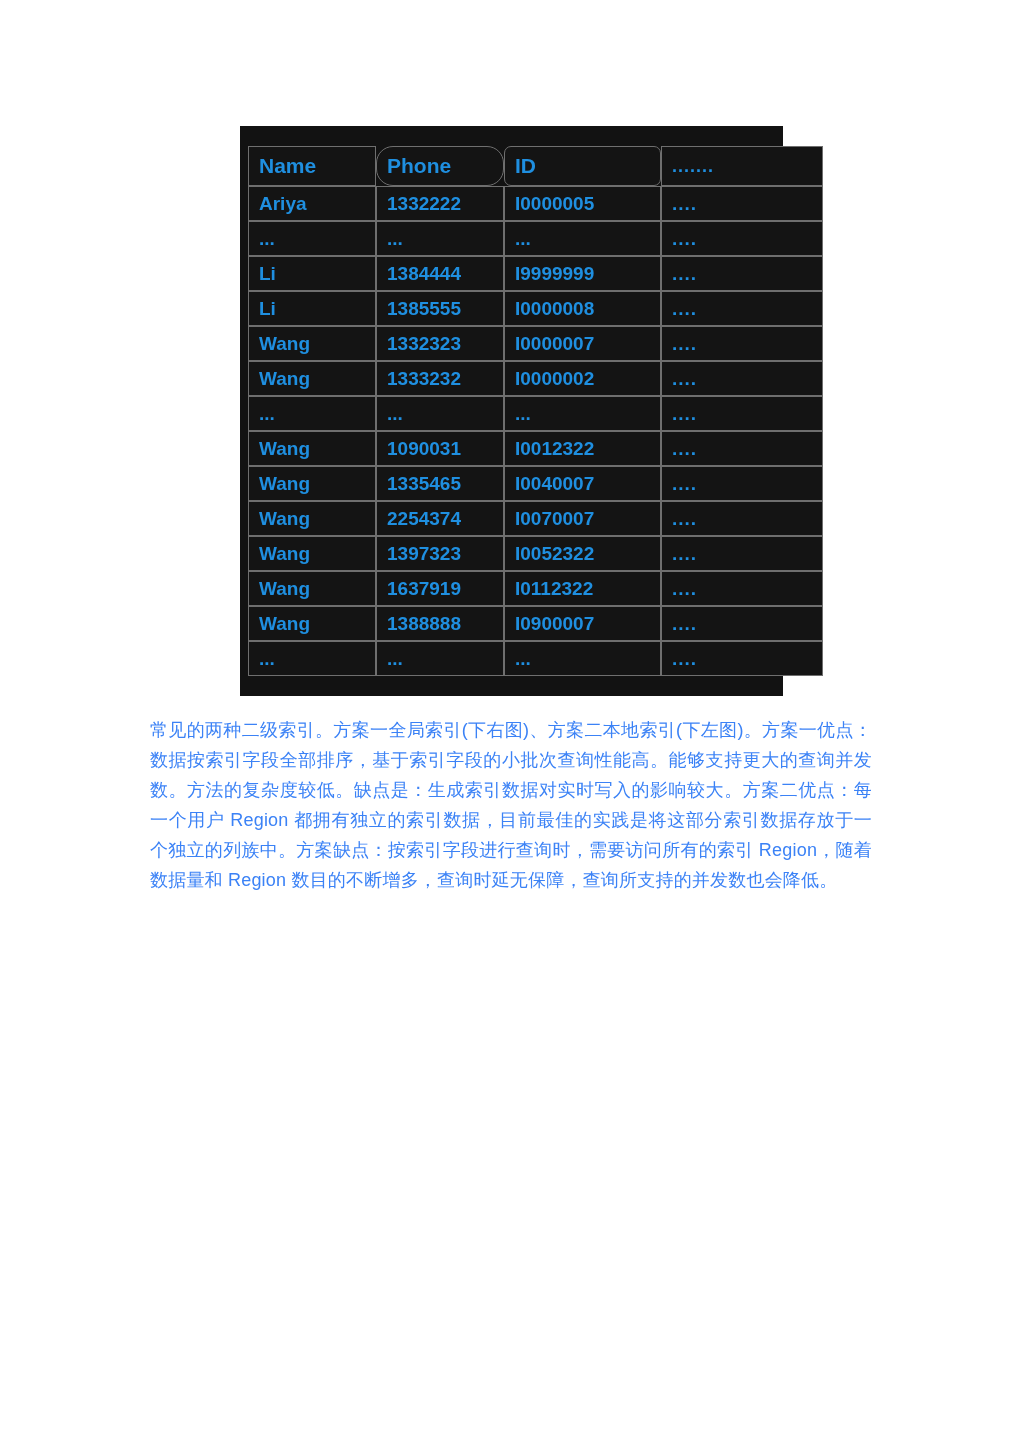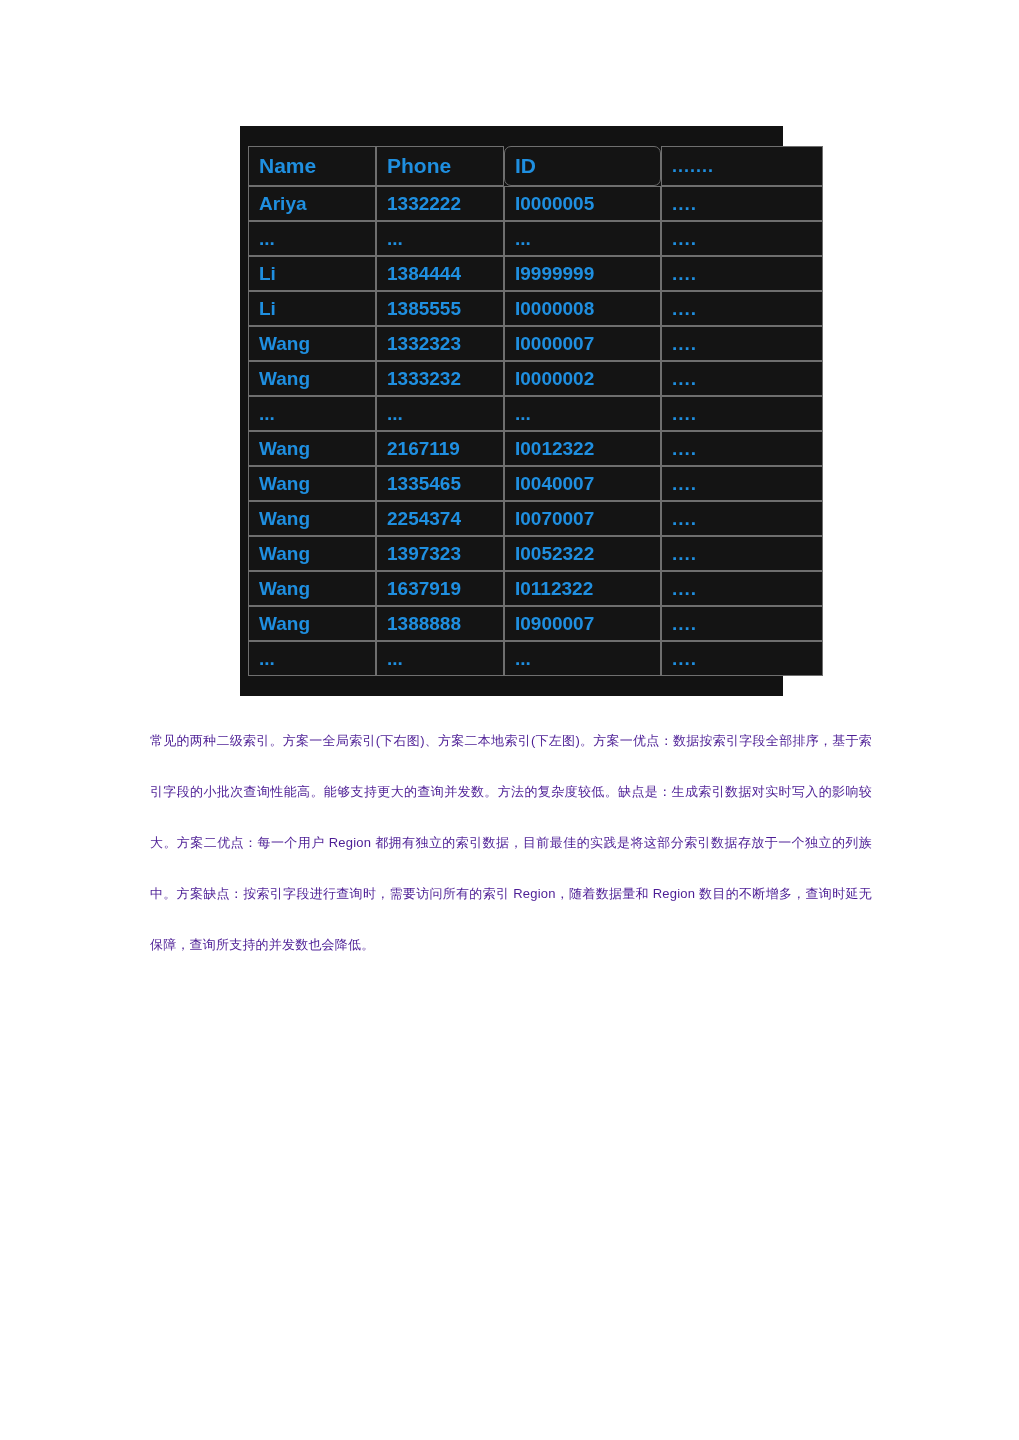"Phone" th.c1 { border-radius: none -> 17px }
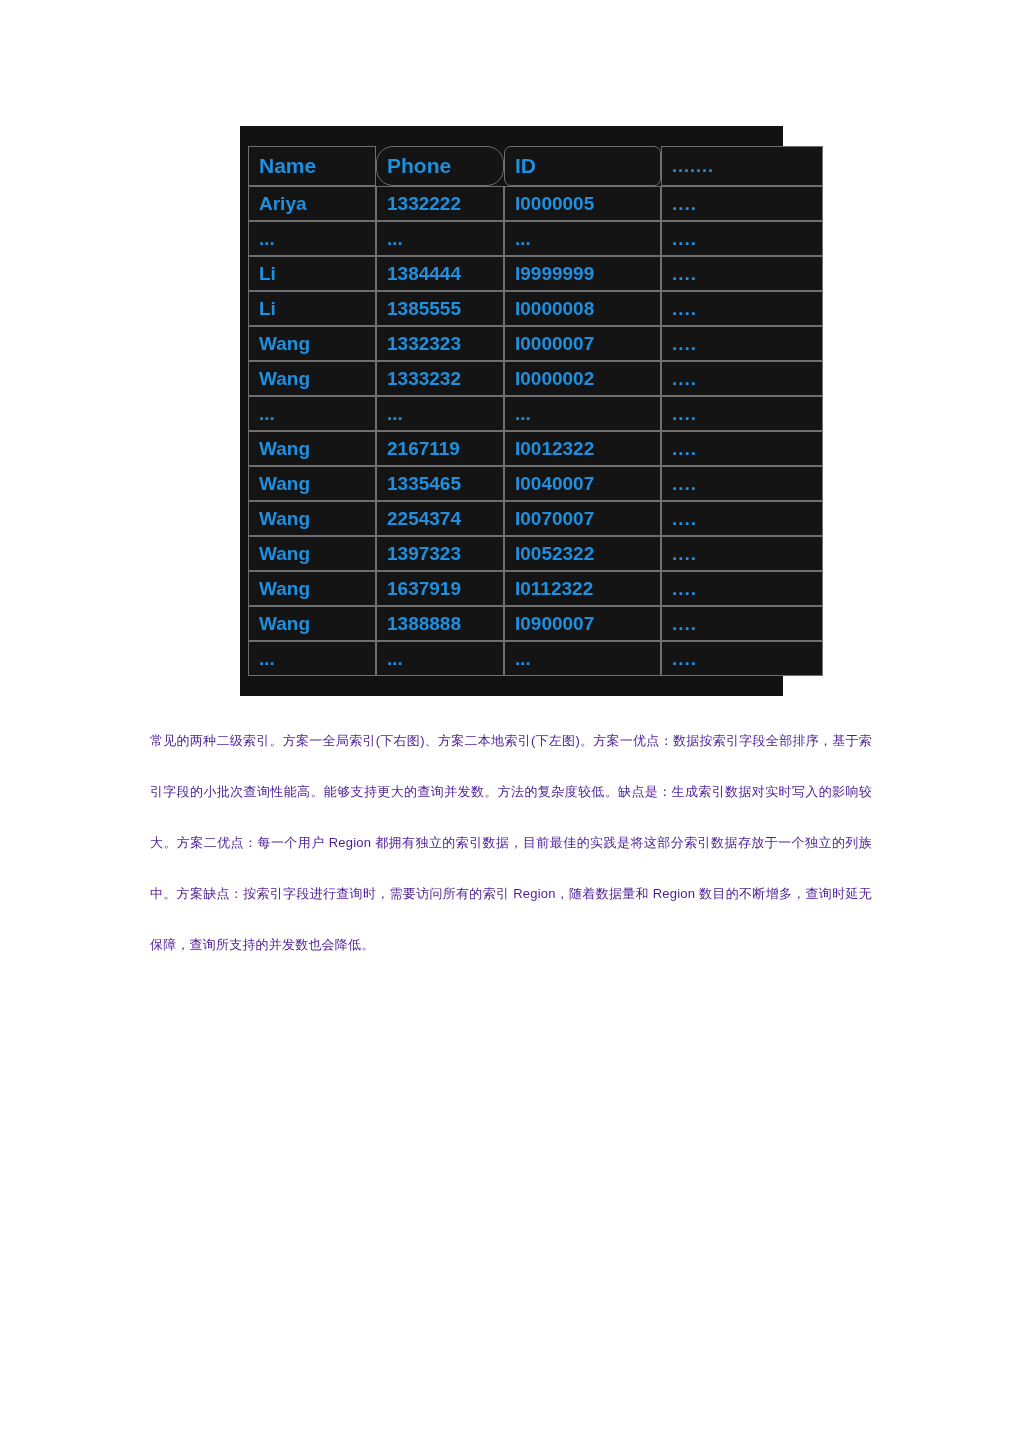"2167119" td.c1 { text: 2167119 -> 1090031 }
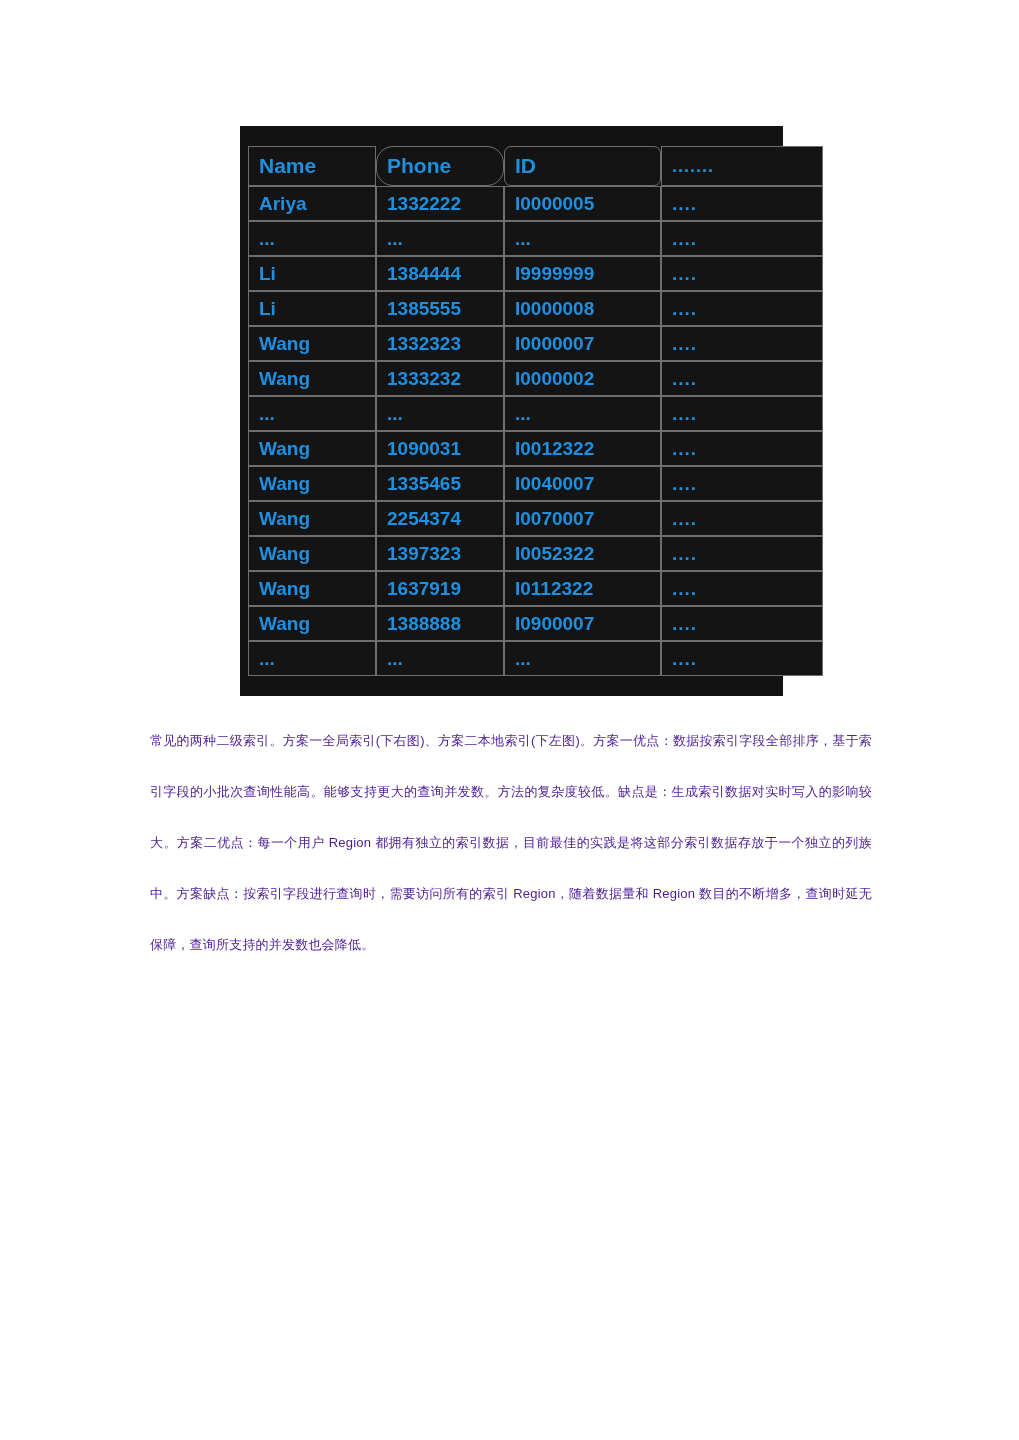"常见的两种二级索引。方案一全局索引(下右图)、方案二本地索引(下左图)。方案一优" .body-text { color: #4c1d95 -> #3b82f6; font-size: 13px -> 18px; line-height: 51px -> 30px }
